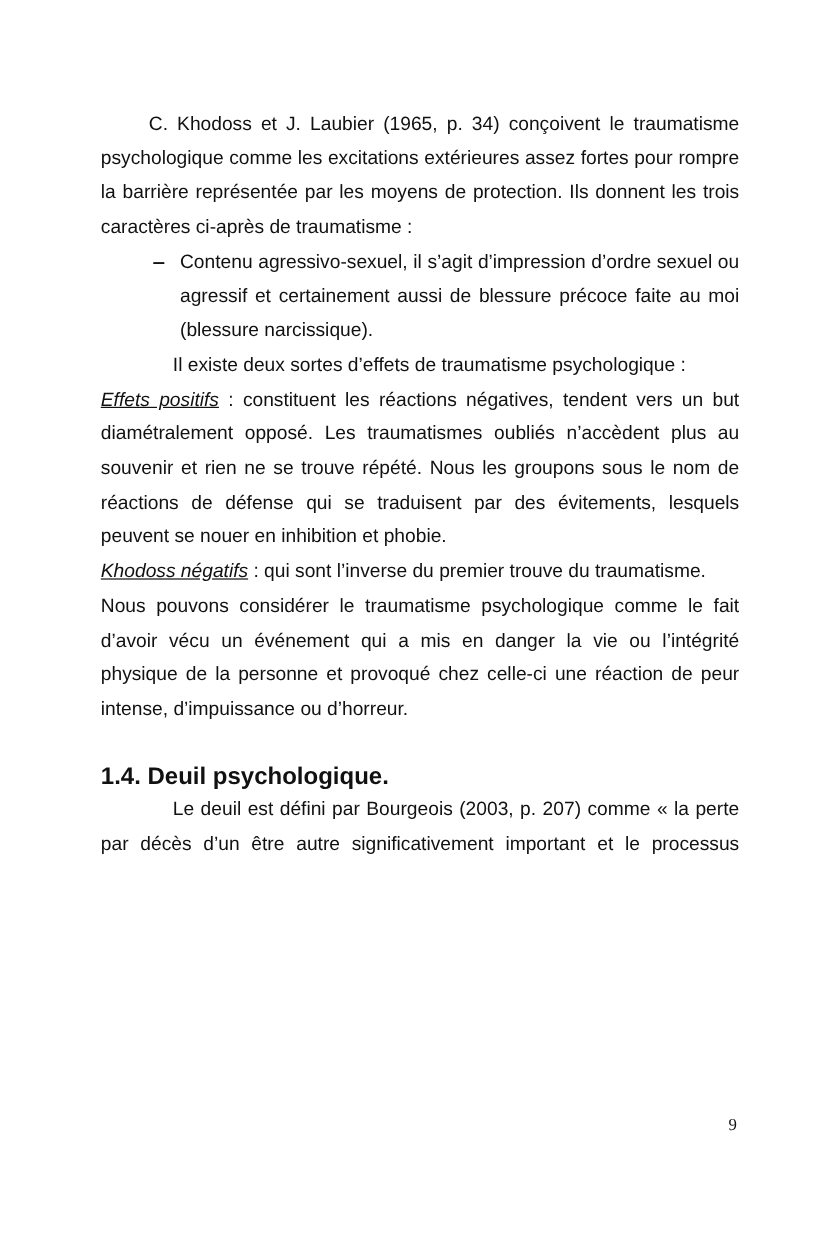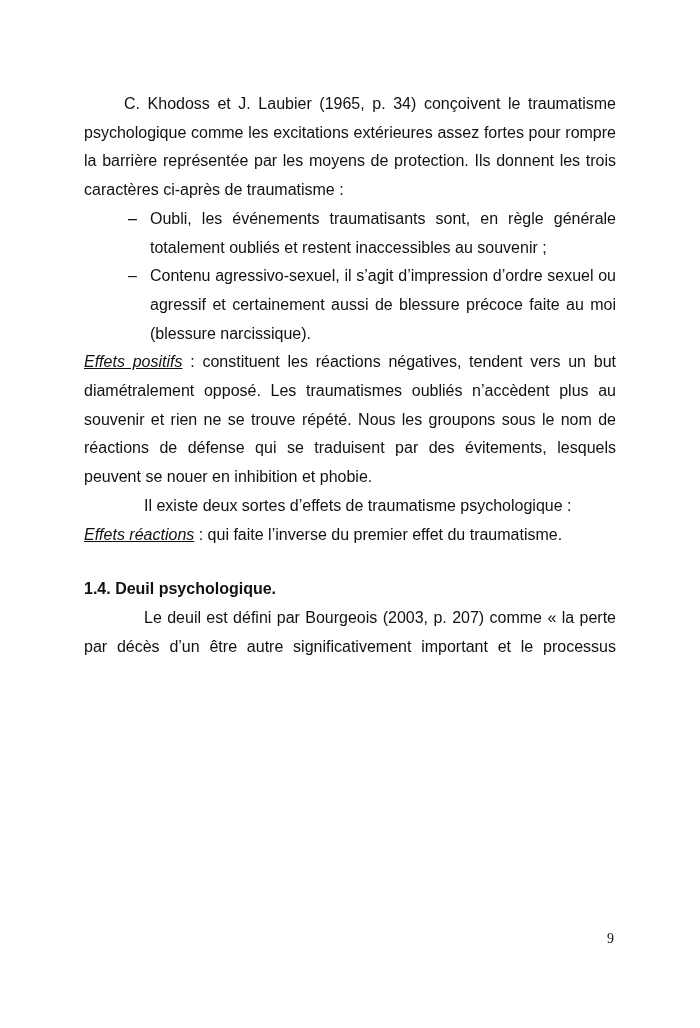"Oubli, les événements traumatisants" span { html: <span>Oubli, les événements traumatisants sont, en règle générale totalement oubliés et restent inaccessibles au souvenir ;</span> -> none }
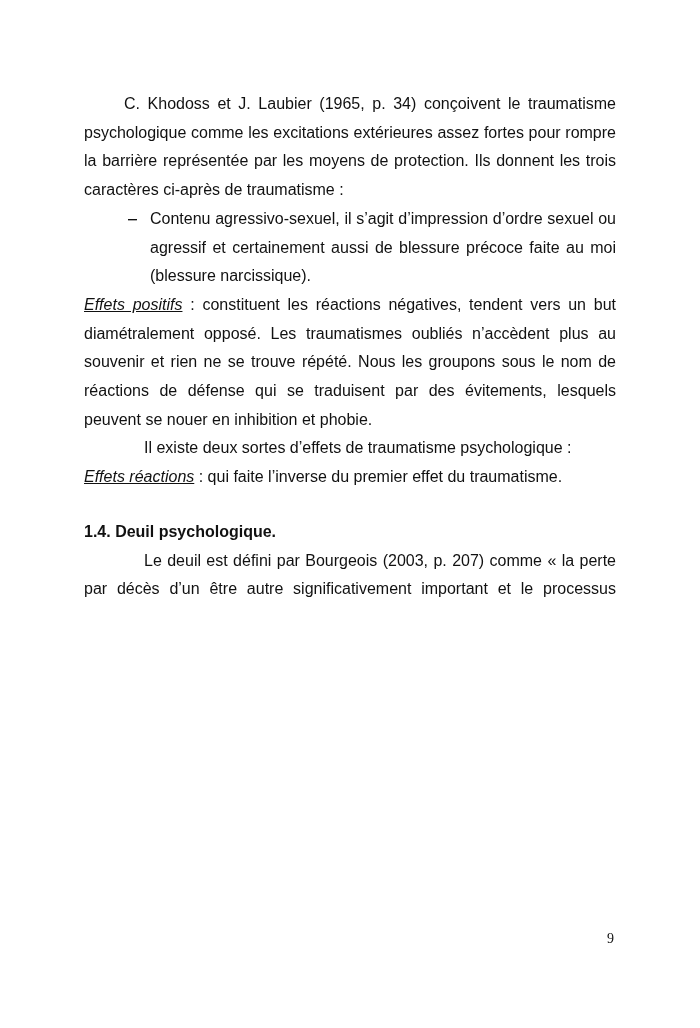"Effets positifs : constituent les" p.p { order: before "Il existe deux sortes d’effets" -> after "Il existe deux sortes d’effets" }
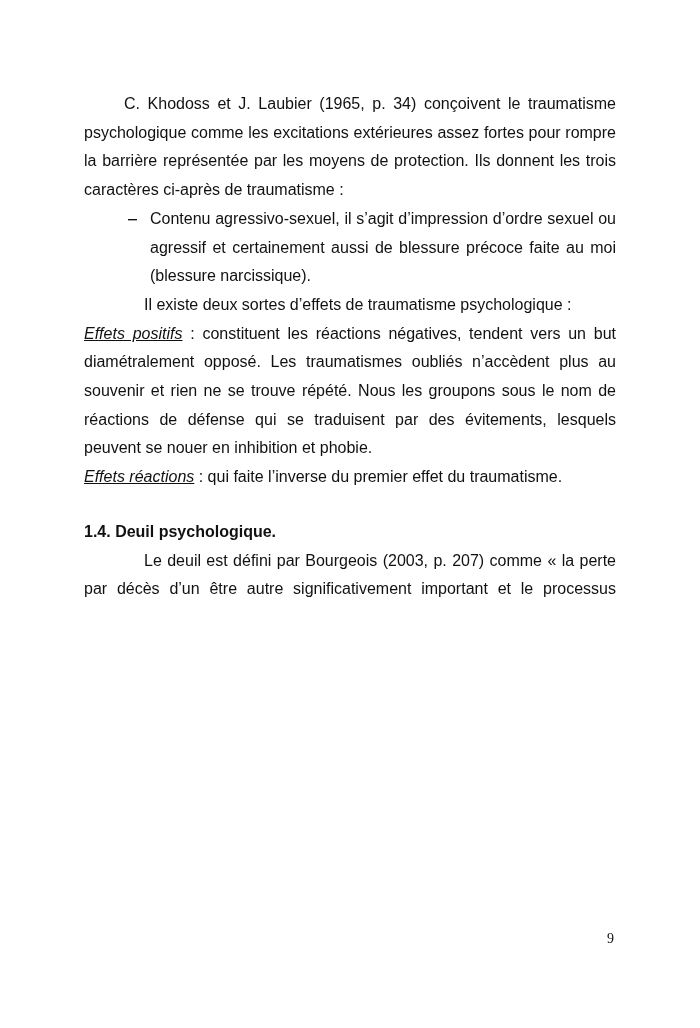"Effets réactions" span.label { text: Effets réactions -> Khodoss négatifs }
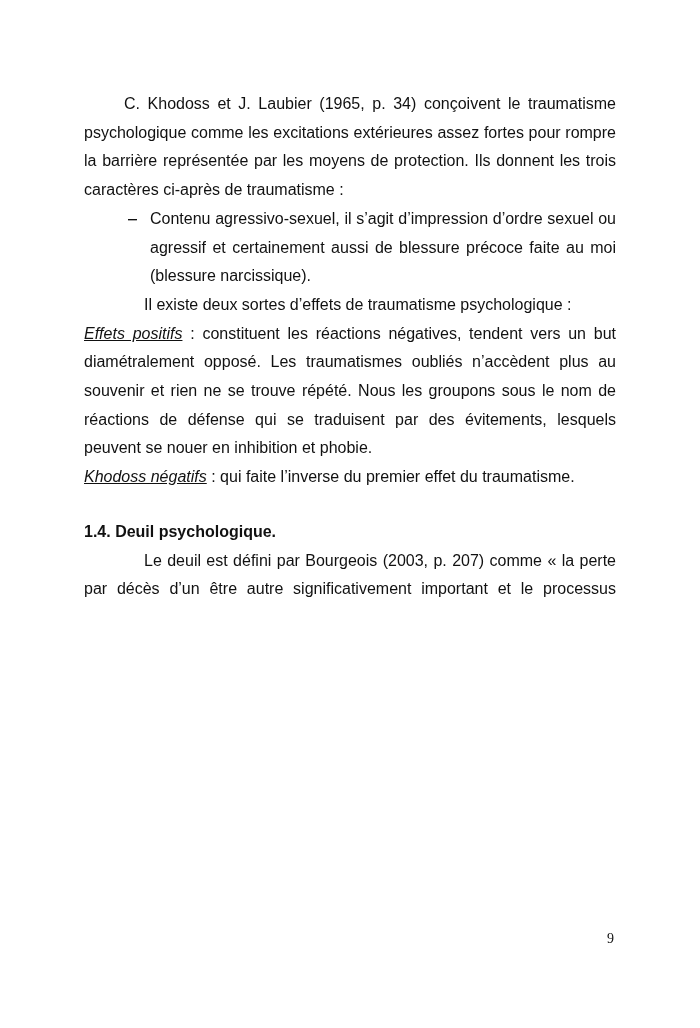": qui faite l’inverse du" span { text: faite l’inverse du premier effet -> sont l’inverse du premier trouve }
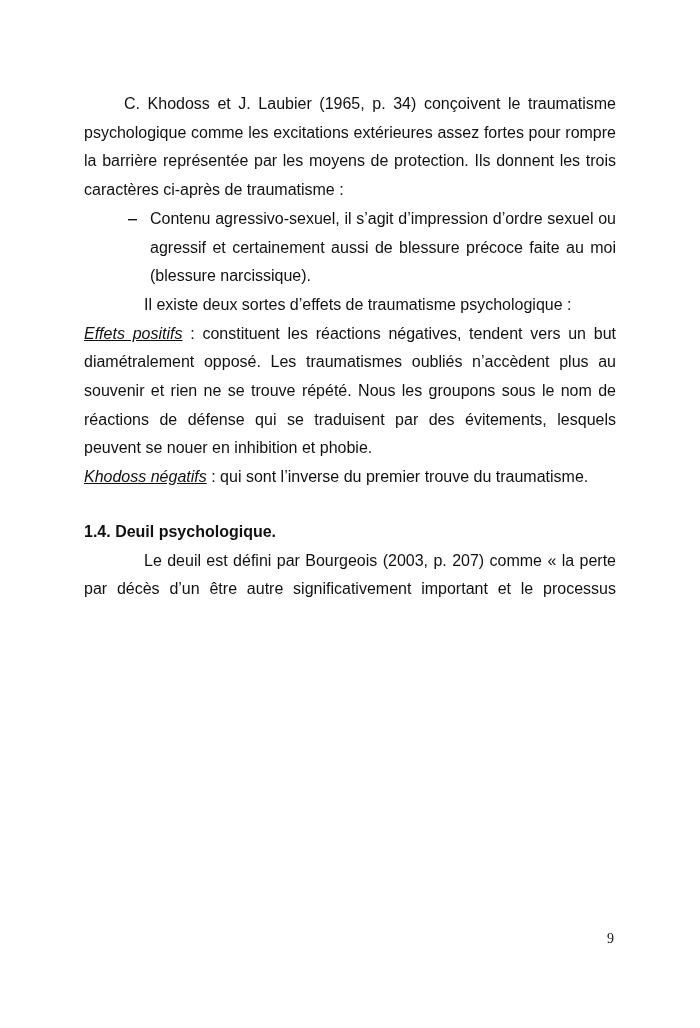"Nous pouvons considérer le traumatisme" p.p { html: none -> <p>Nous pouvons considérer le traumatisme psychologique comme le fait d’avoir vécu un événement qui a mis en danger la vie ou l’intégrité physique de la personne et provoqué chez celle-ci une réaction de peur intense, d’impuissance ou d’horreur.</p> }
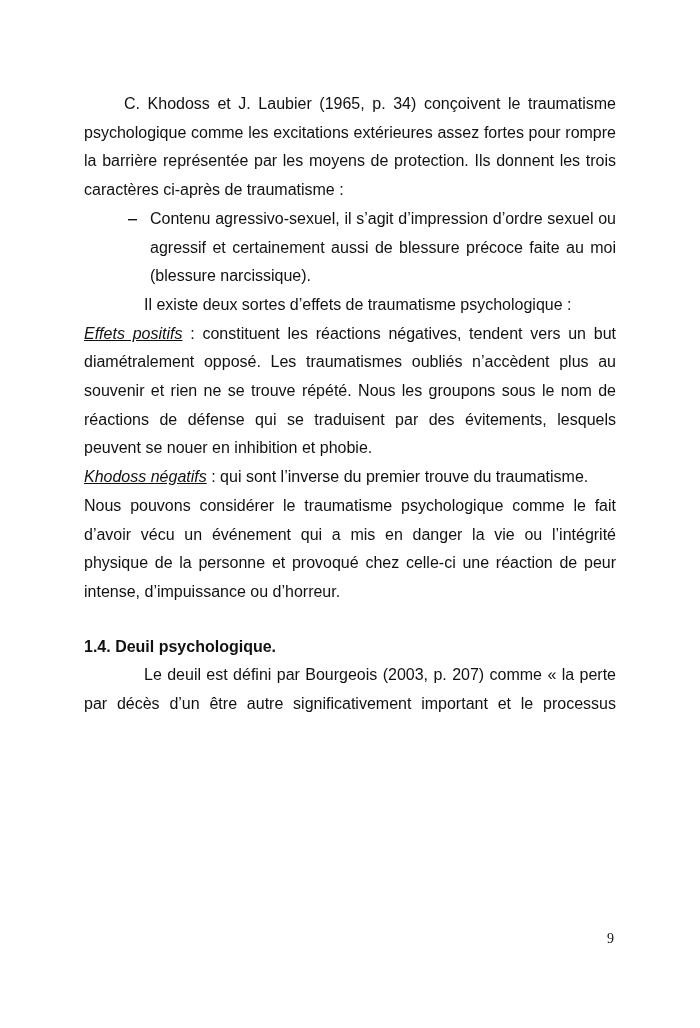"1.4. Deuil psychologique." h2.p { font-size: 16px -> 20px }
